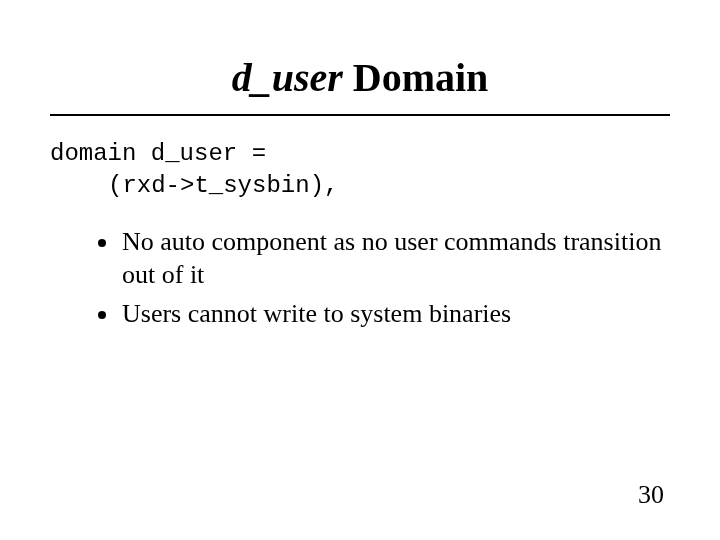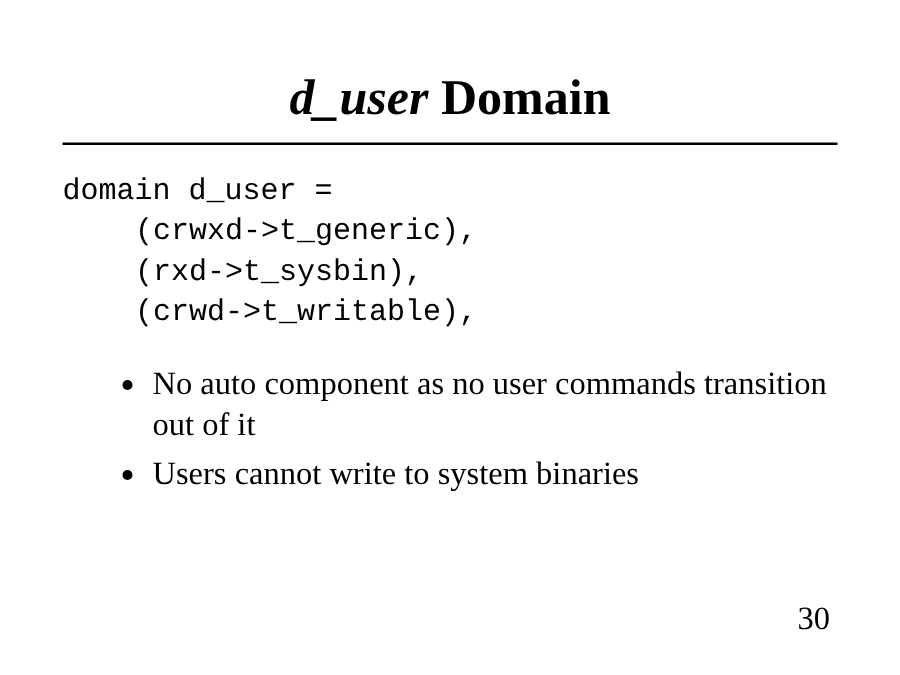"(crwxd->t_generic)," div.code-indent { html: <div>(crwxd-&gt;t_generic),</div> -> none }
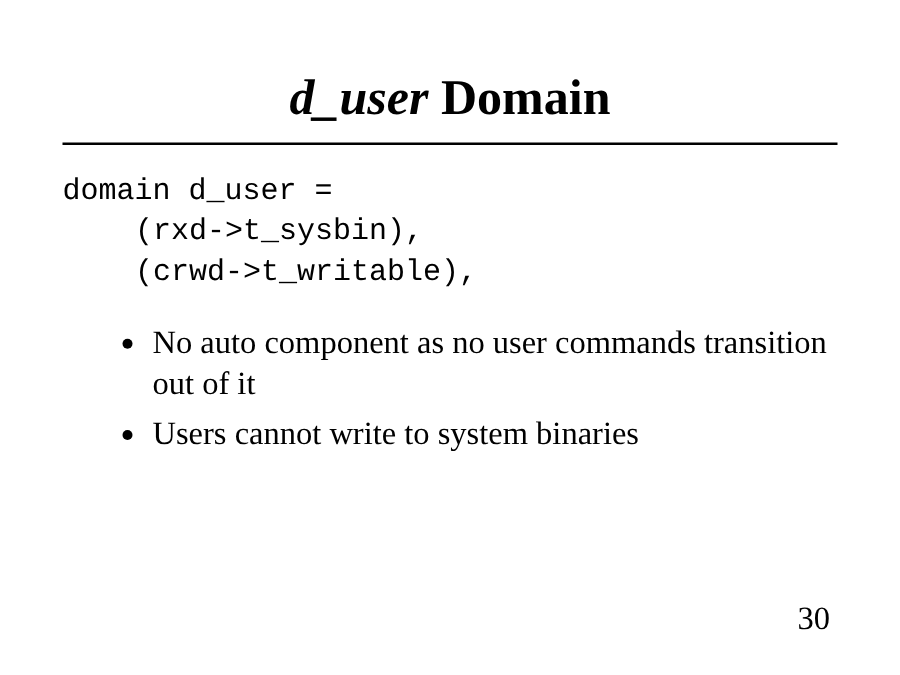"(crwd->t_writable)," div.code-indent { html: <div>(crwd-&gt;t_writable),</div> -> none }
